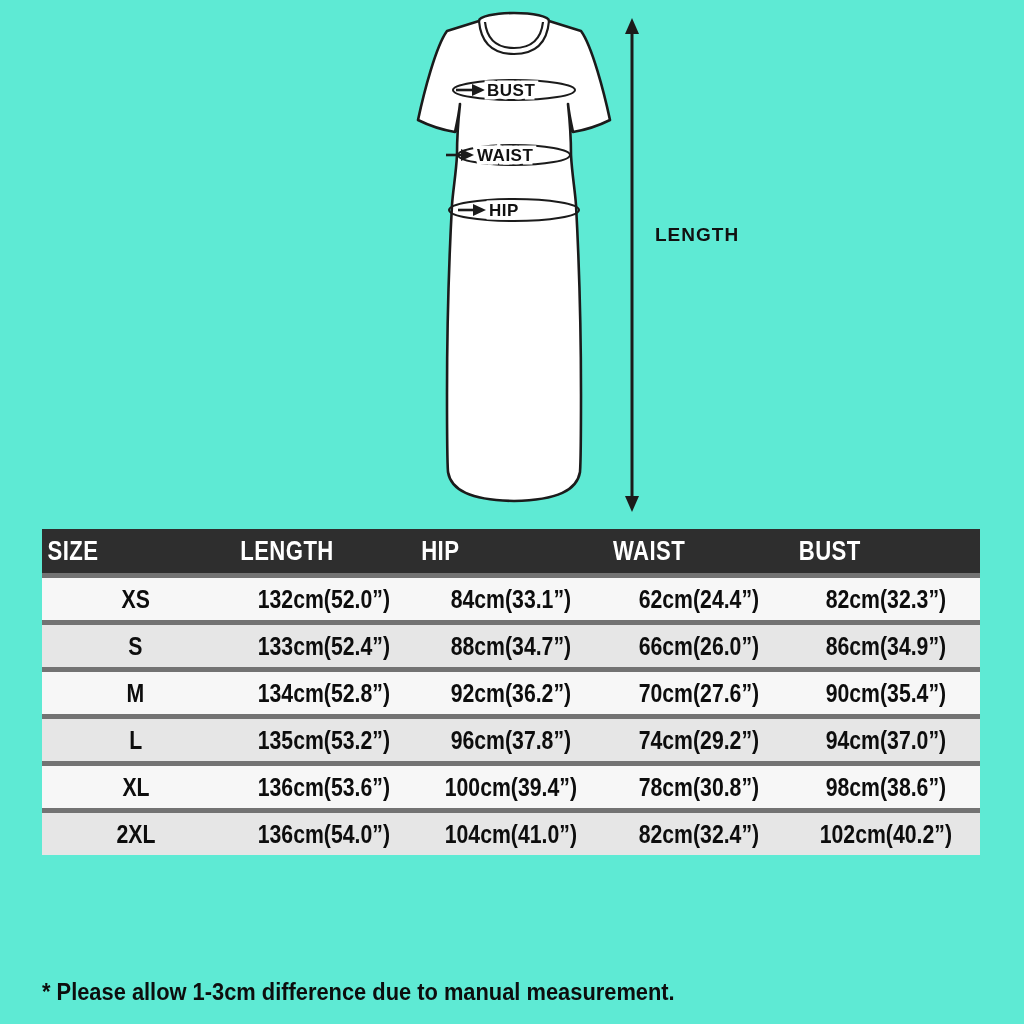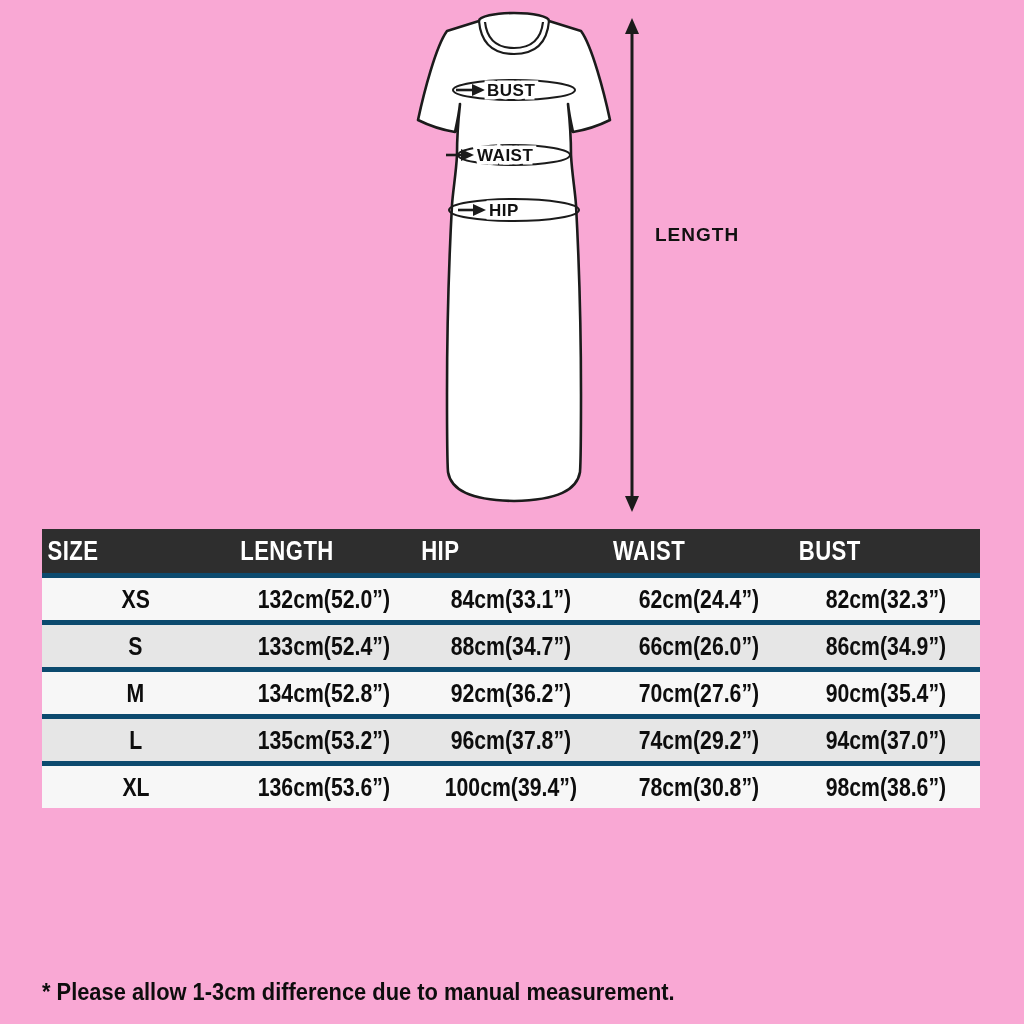"BUST" .canvas { background: #f9a8d4 -> #5eead4 }
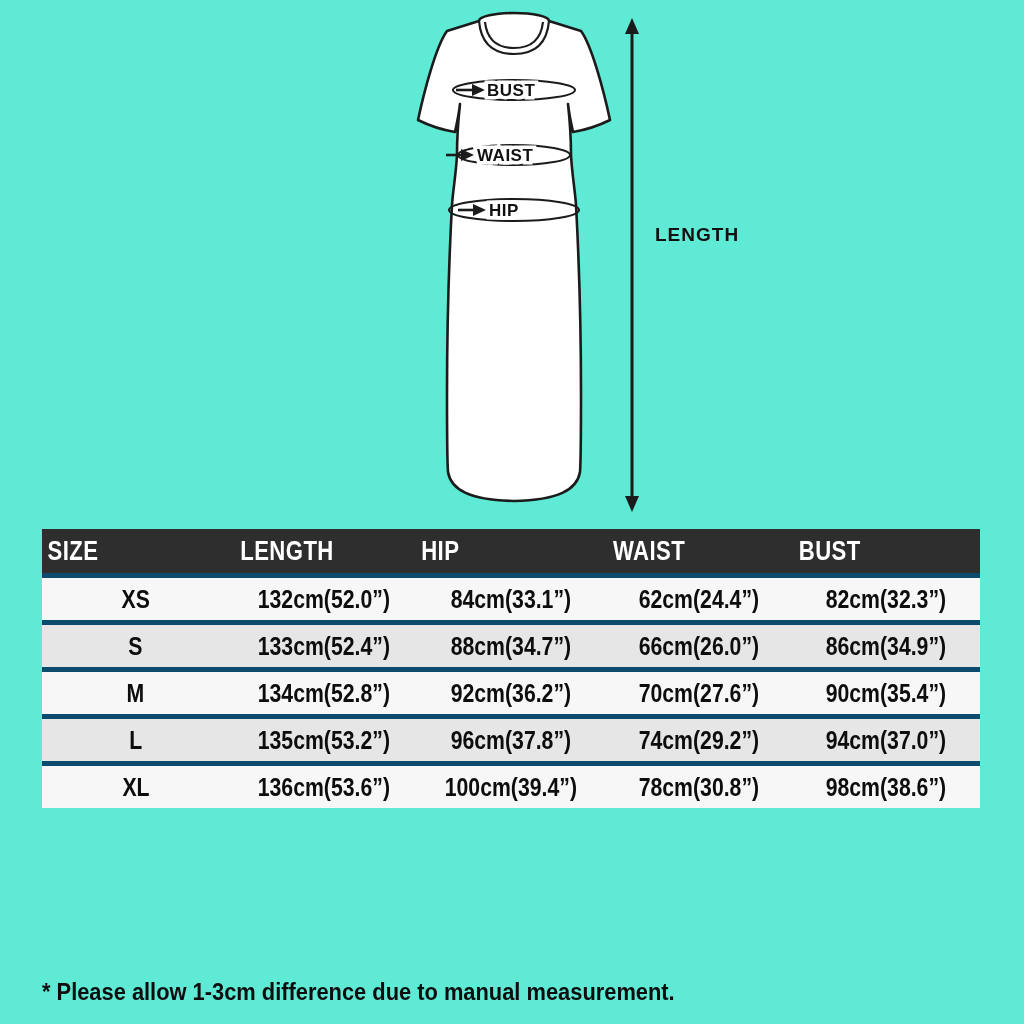"XS" .size-table td { border-top: 5px solid #0c4a6e -> 5px solid #737373 }
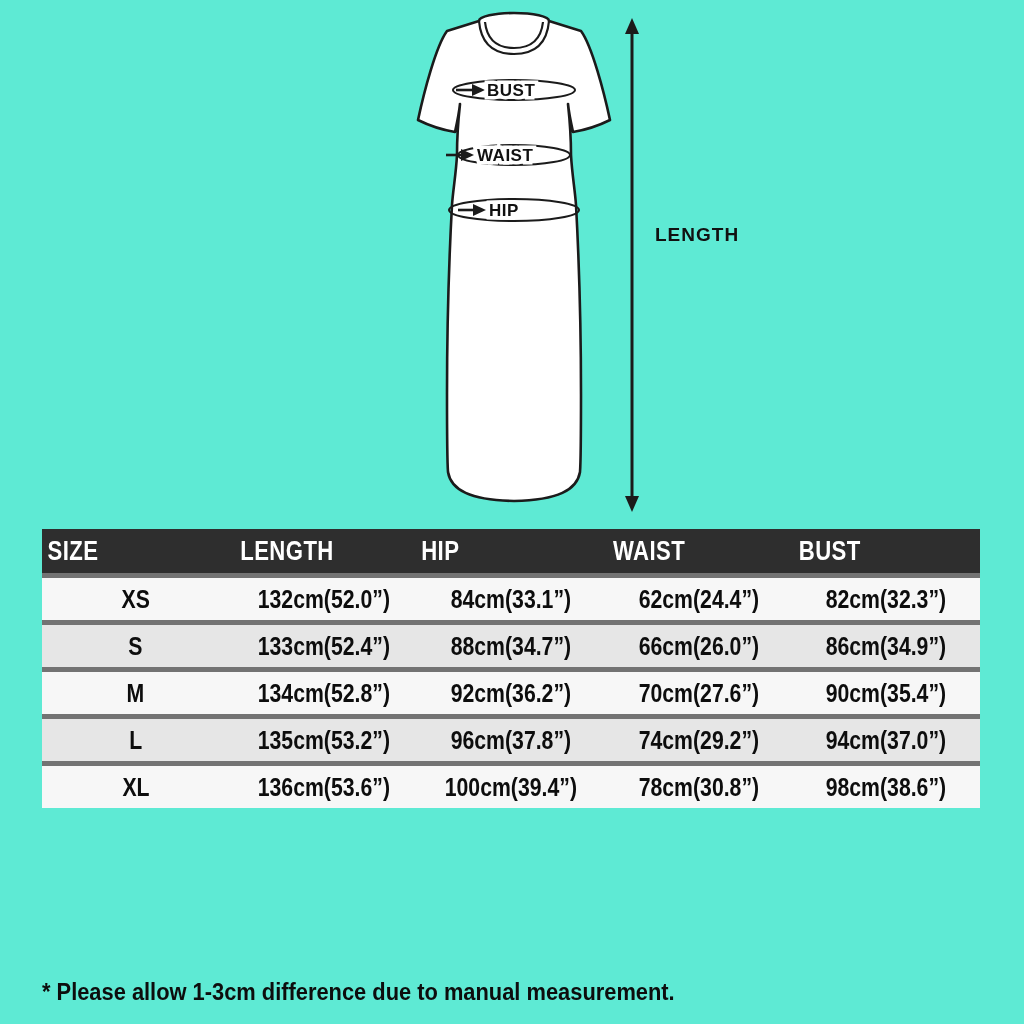"2XL" tr { html: none -> <tr> <td><span>2XL</span></td> <td><span>136cm(54.0”)</span></td> <td><span>104cm(41.0”)</span></td> <td><span>82cm(32.4”)</span></td> <td><span>102cm(40.2”)</span></td> </tr> }
